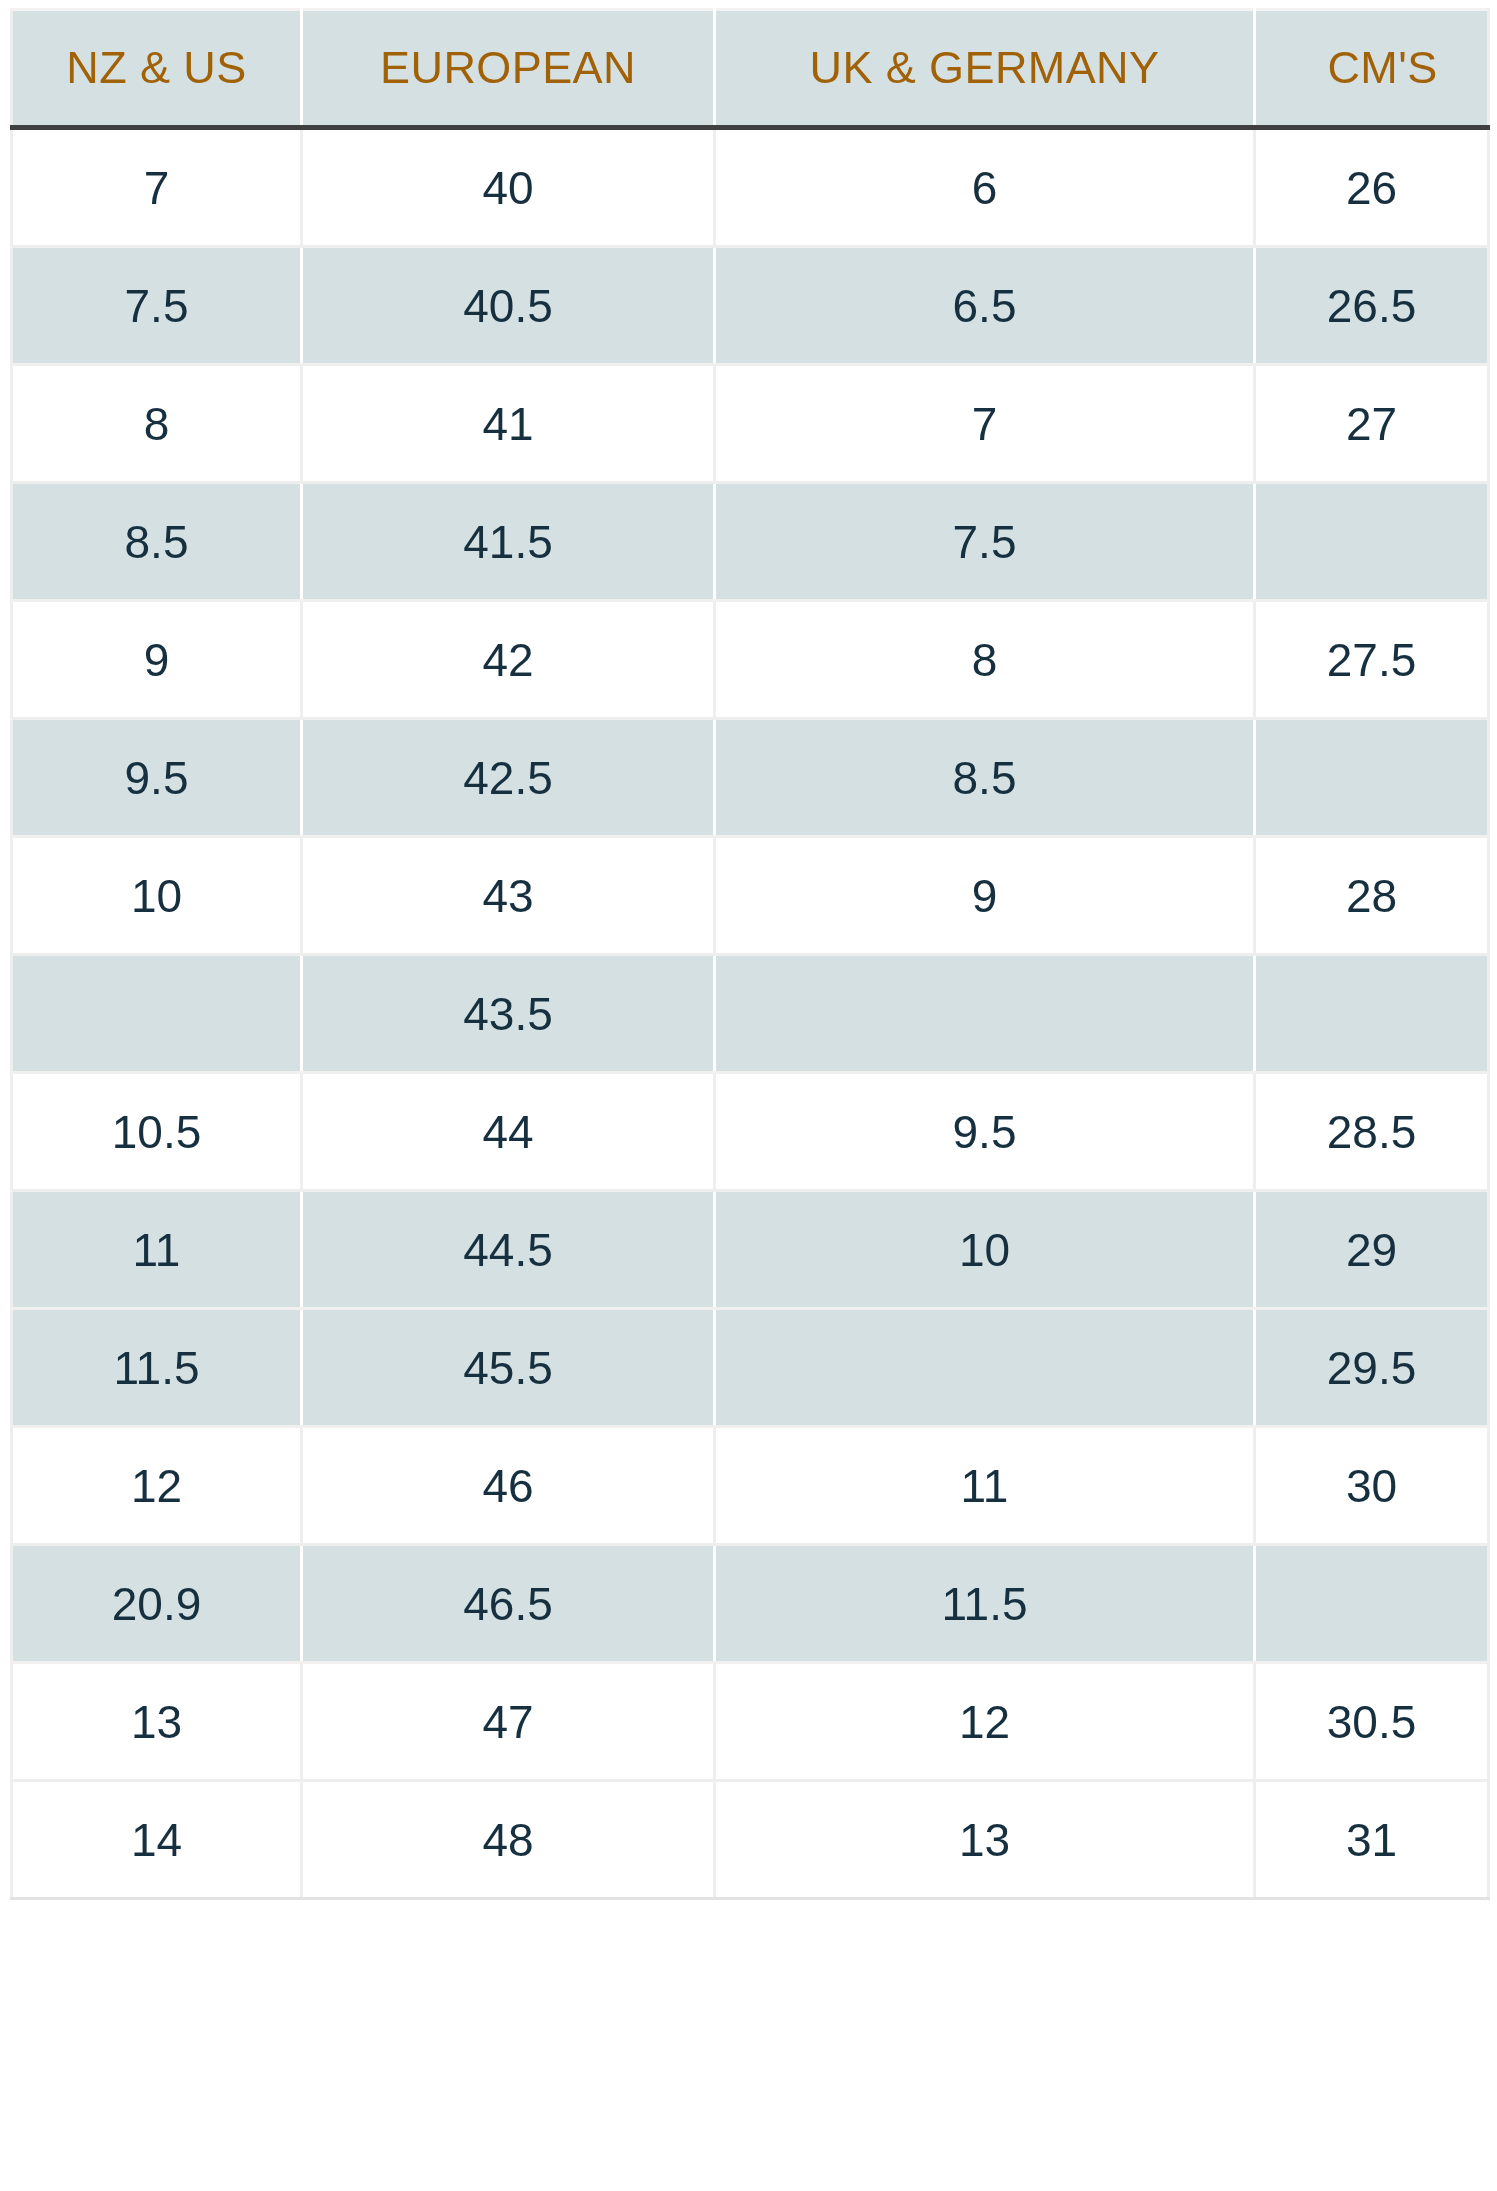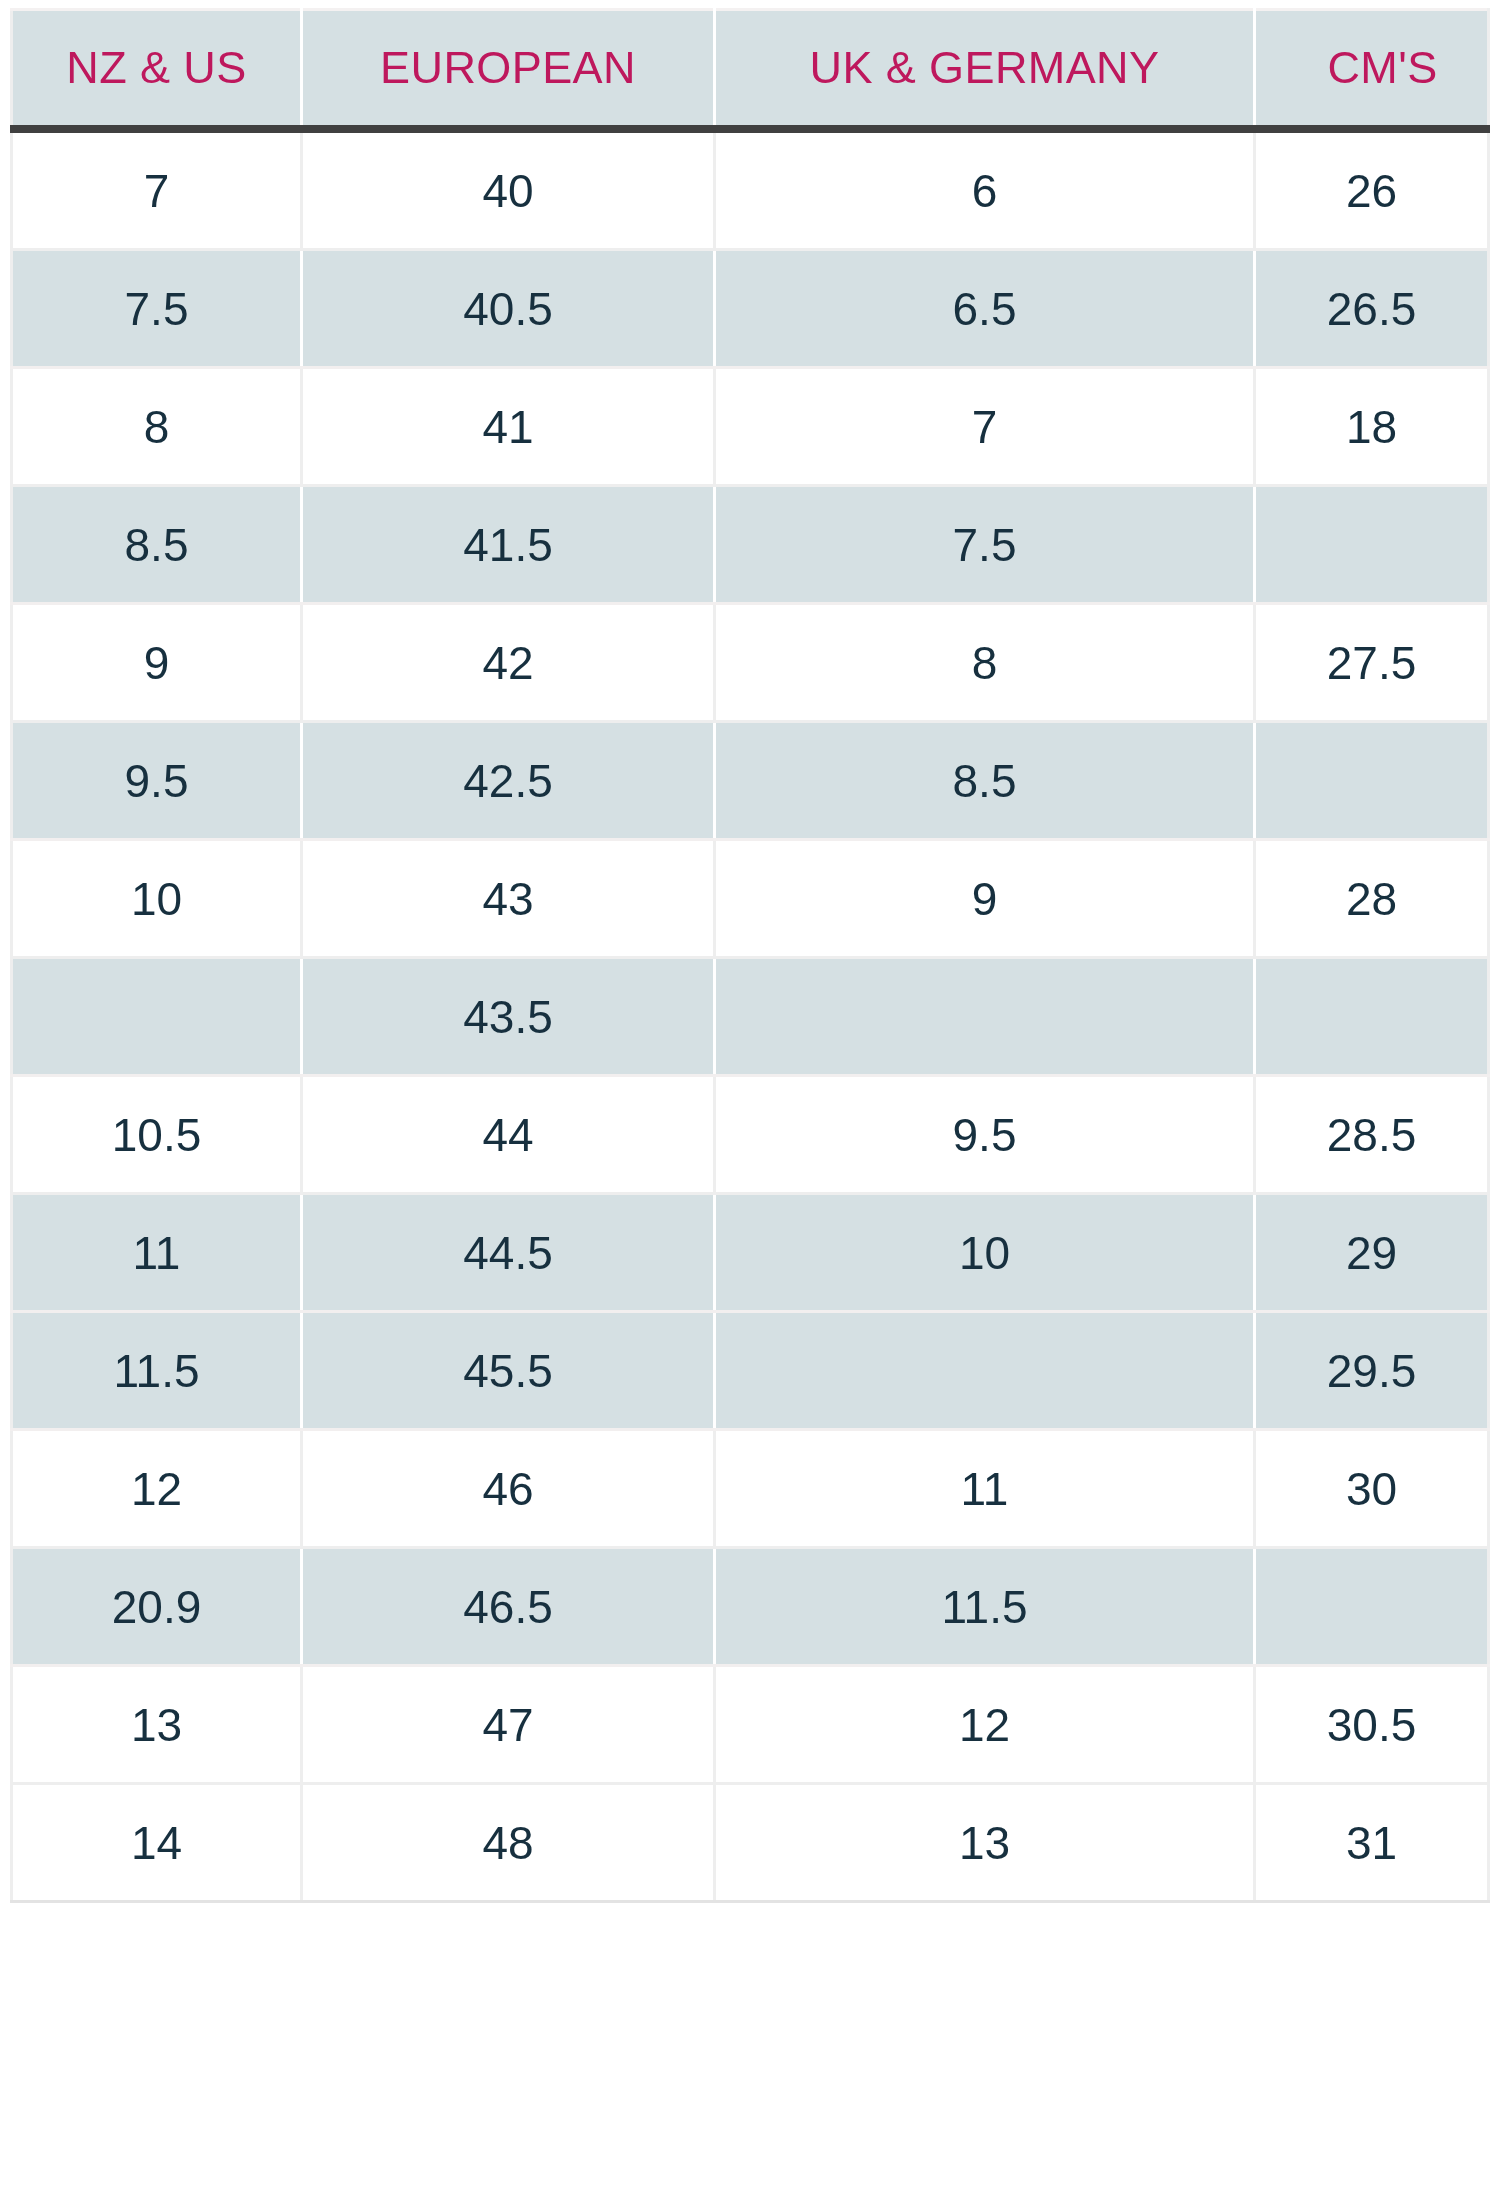"NZ & US" thead tr.head-row th { border-bottom: 8px solid #404040 -> 5px solid #404040; color: #be185d -> #a16207 }
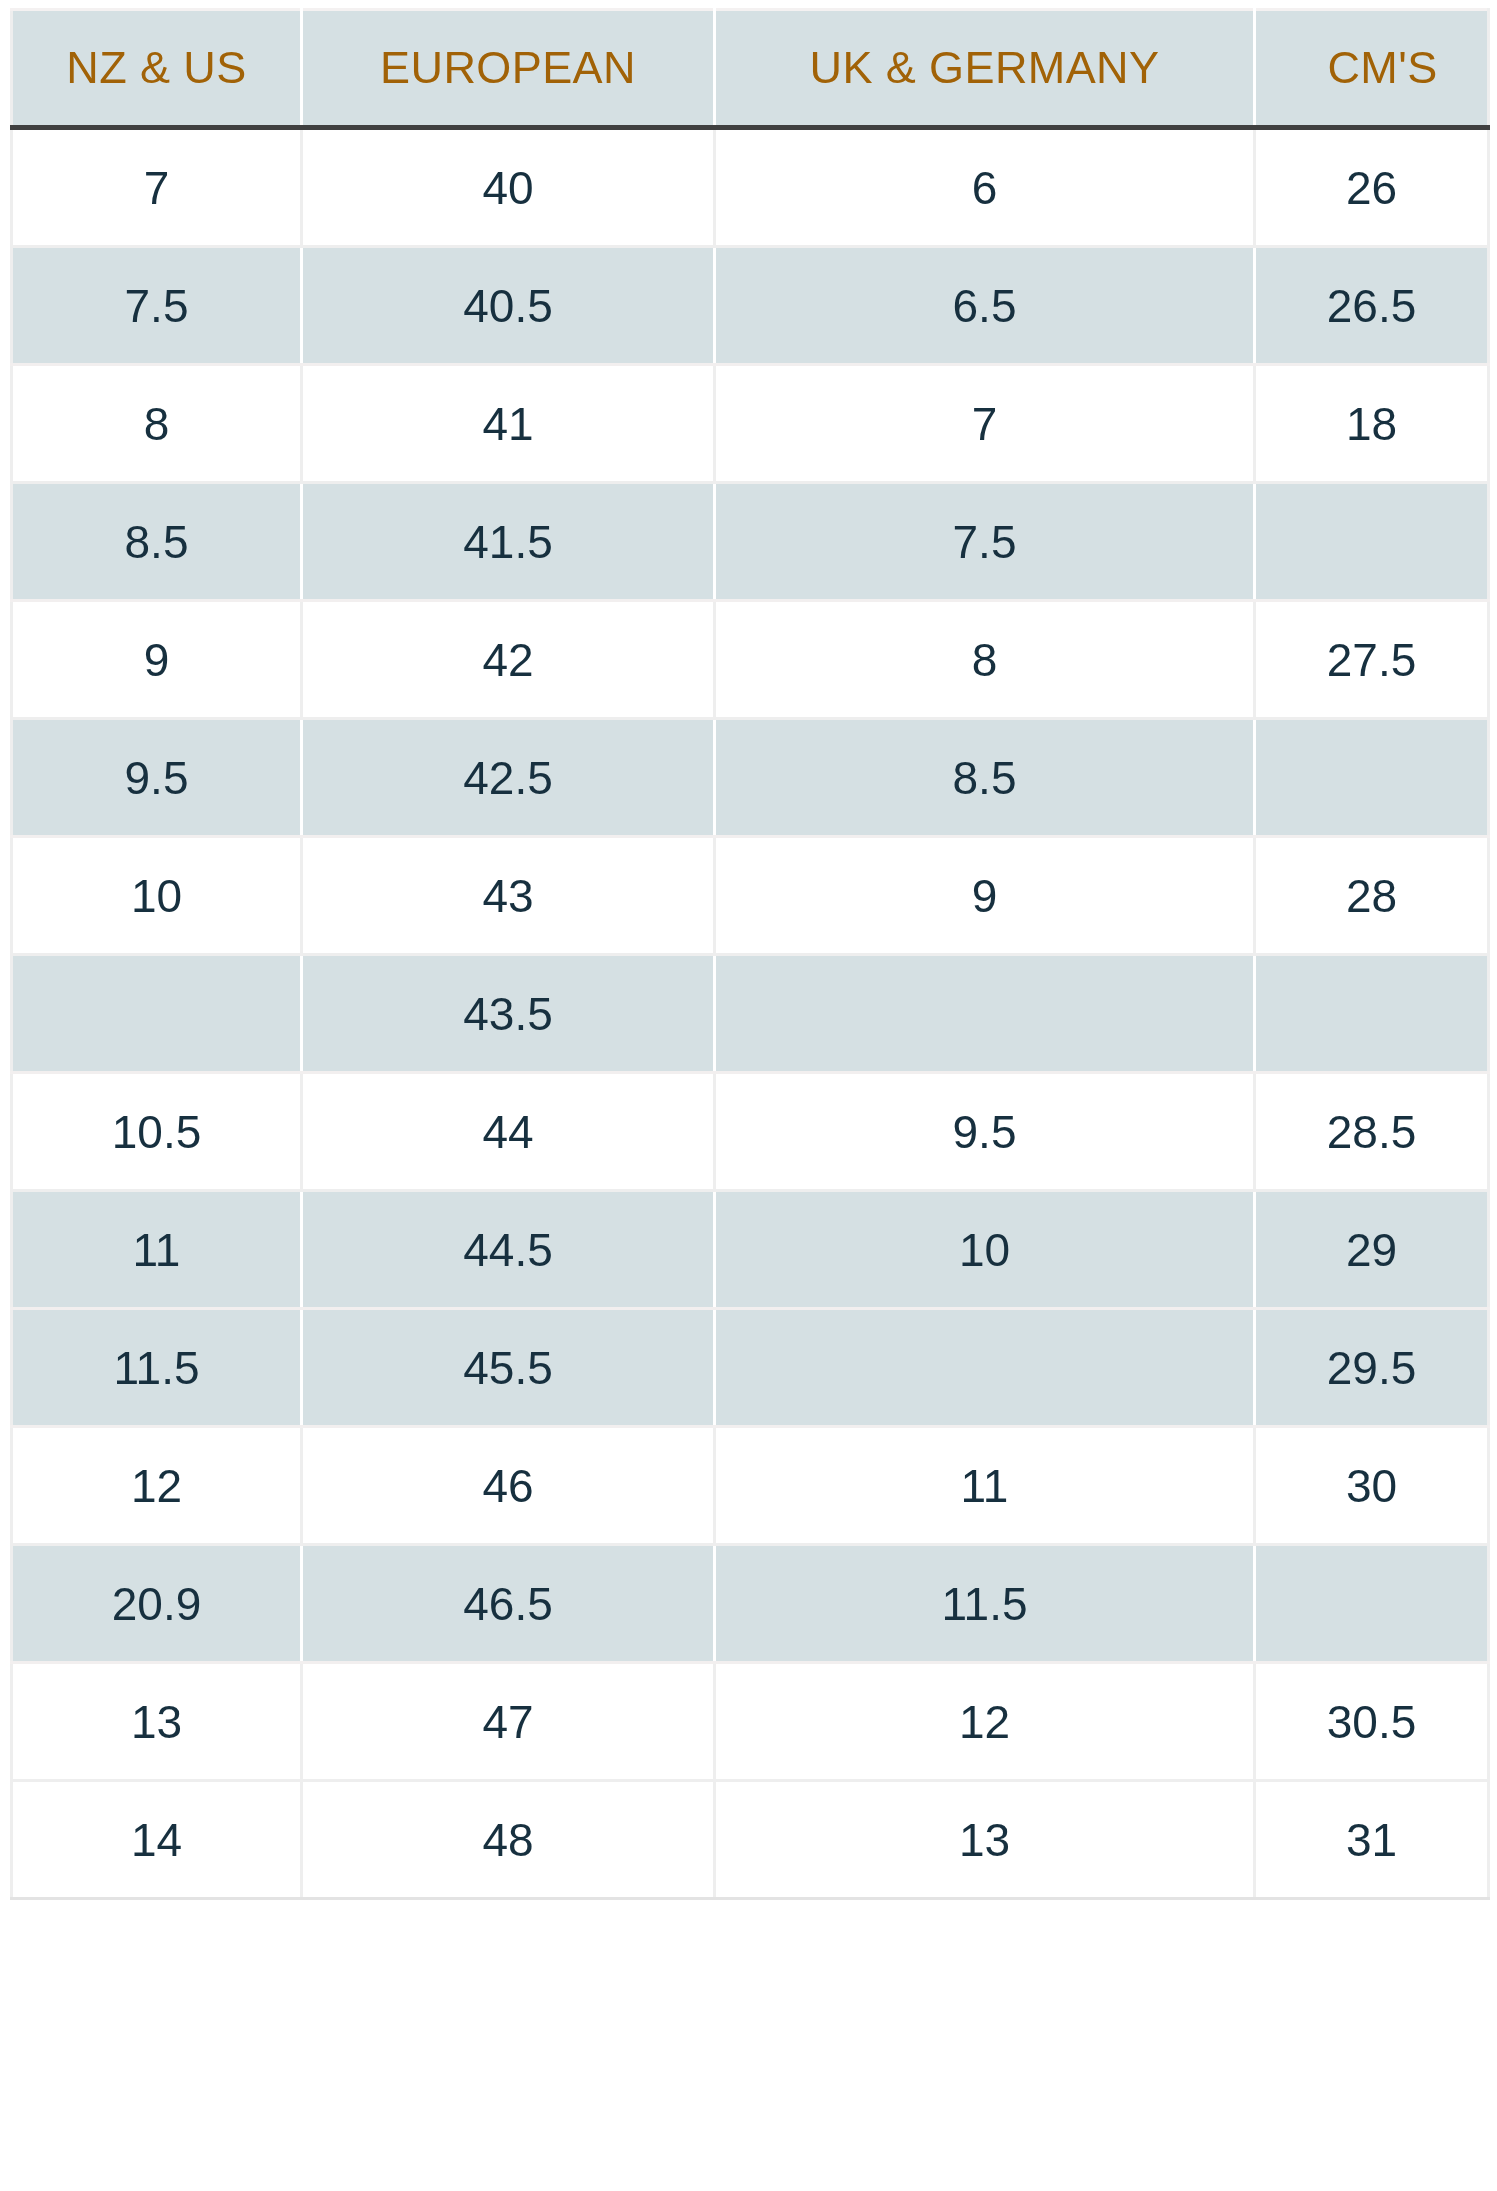"18" td { text: 18 -> 27 }
